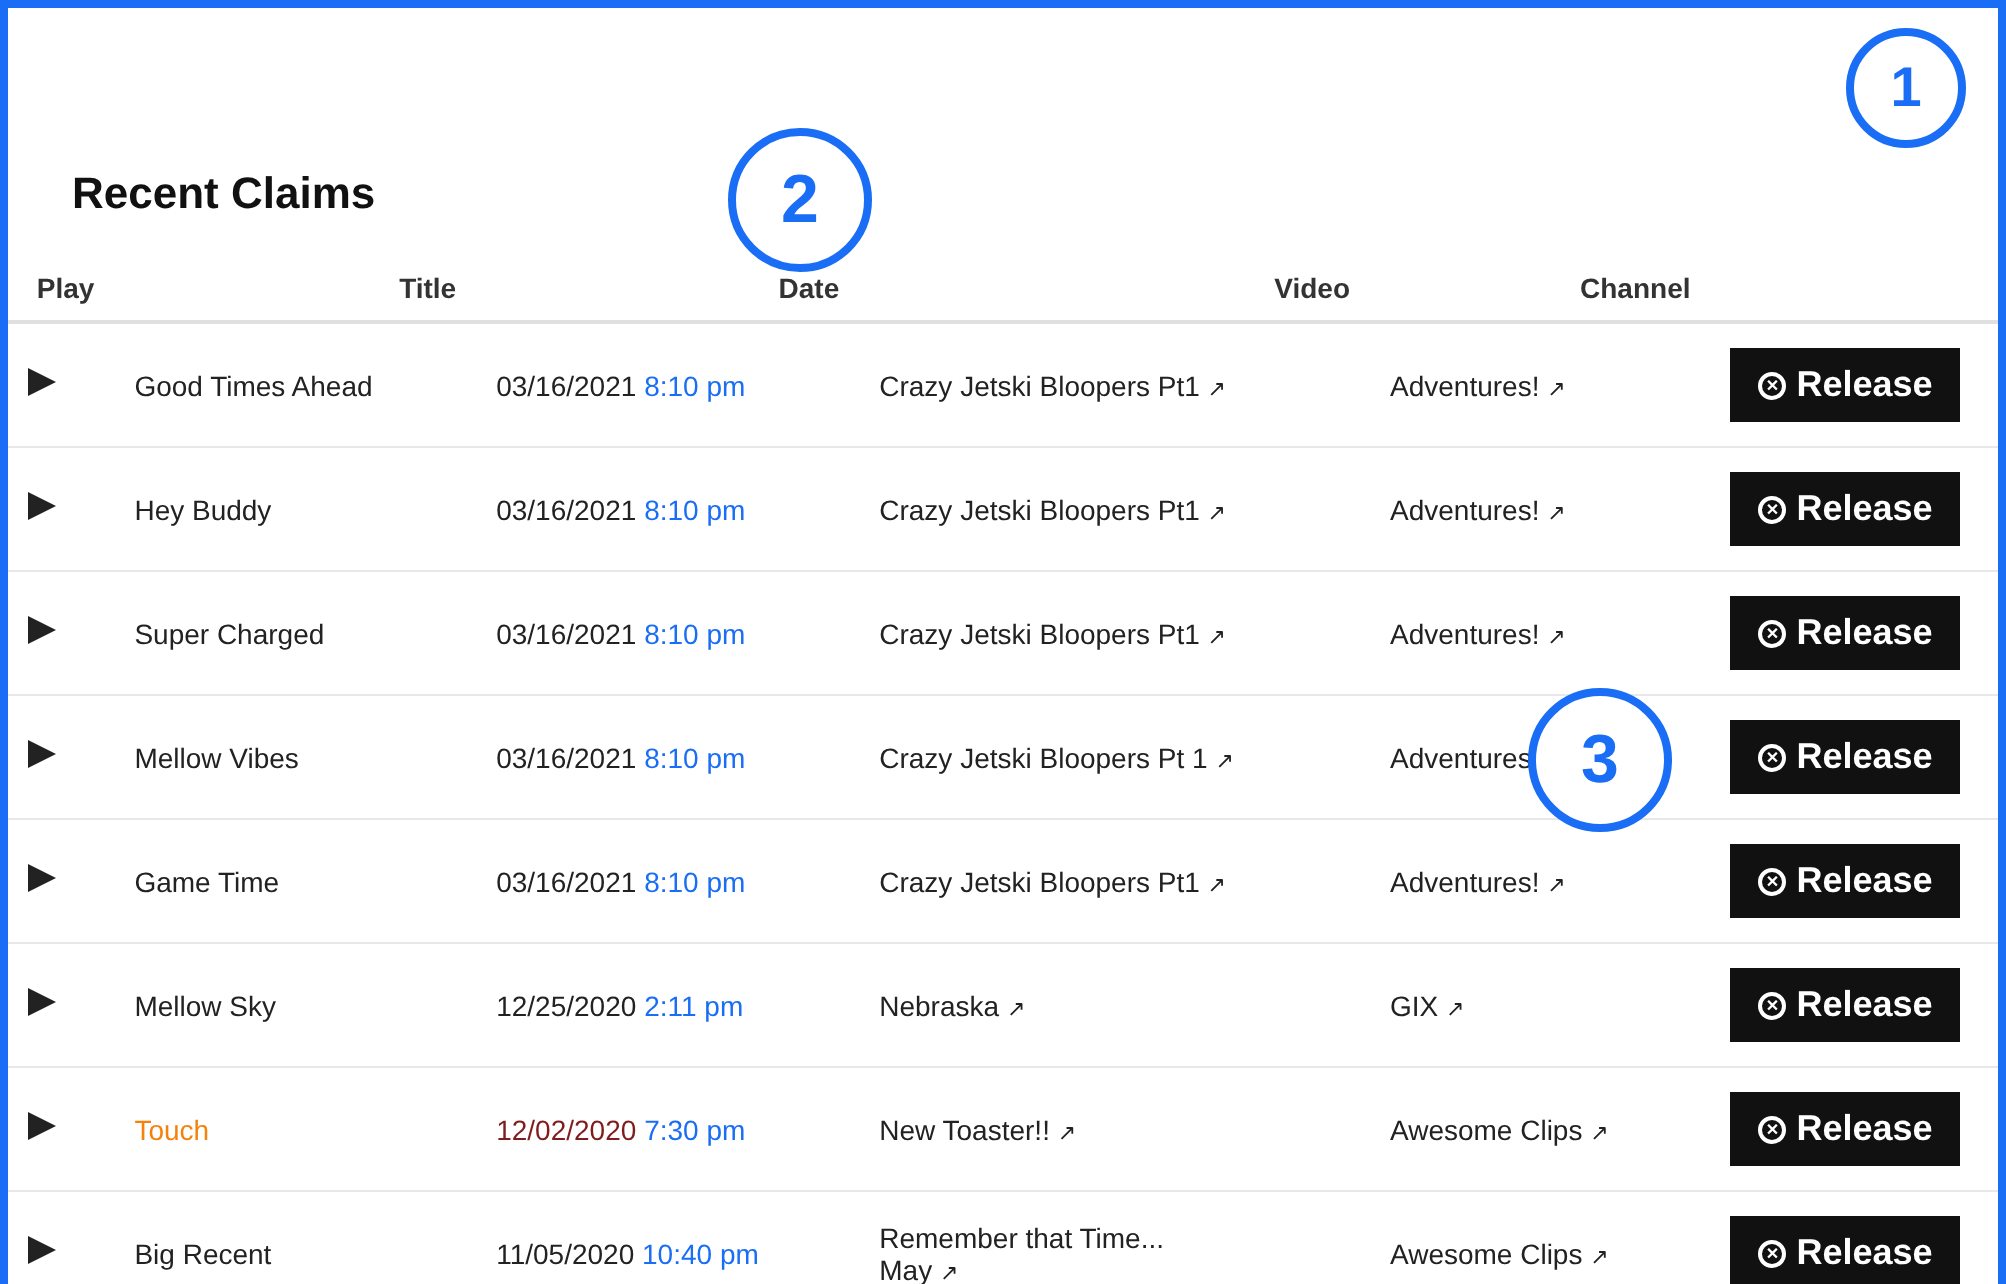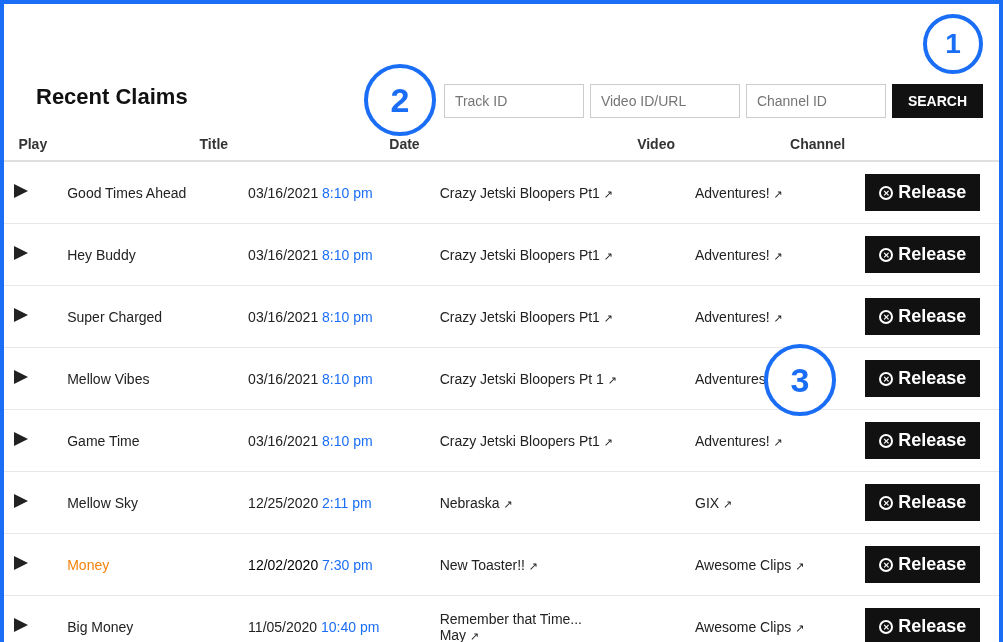"Track ID" div { html: <div> <input> <input> <input> <button>SEARCH</button> </div> -> none }
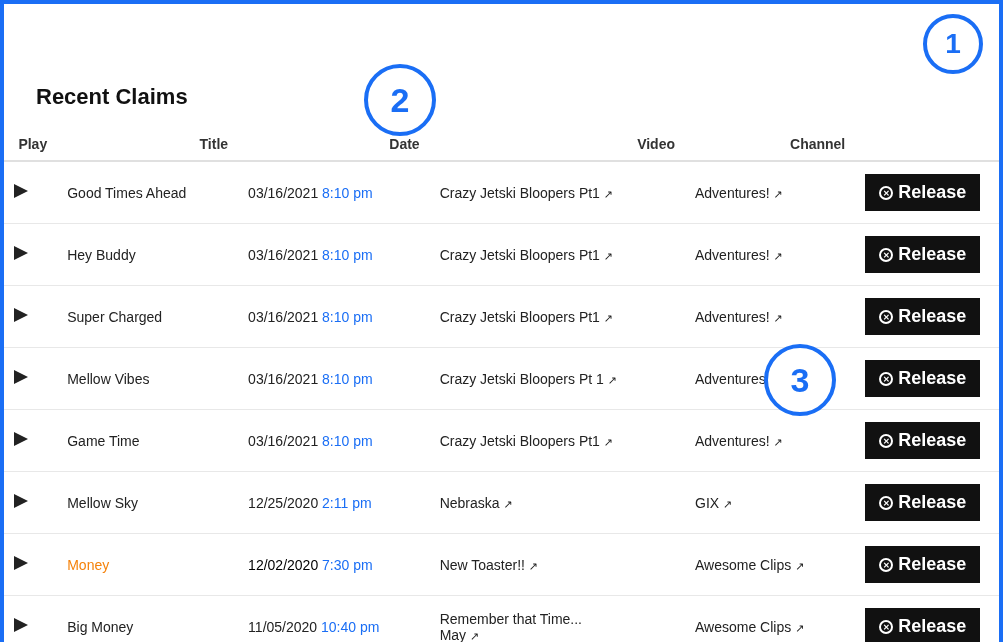"Money" span { text: Money -> Touch }
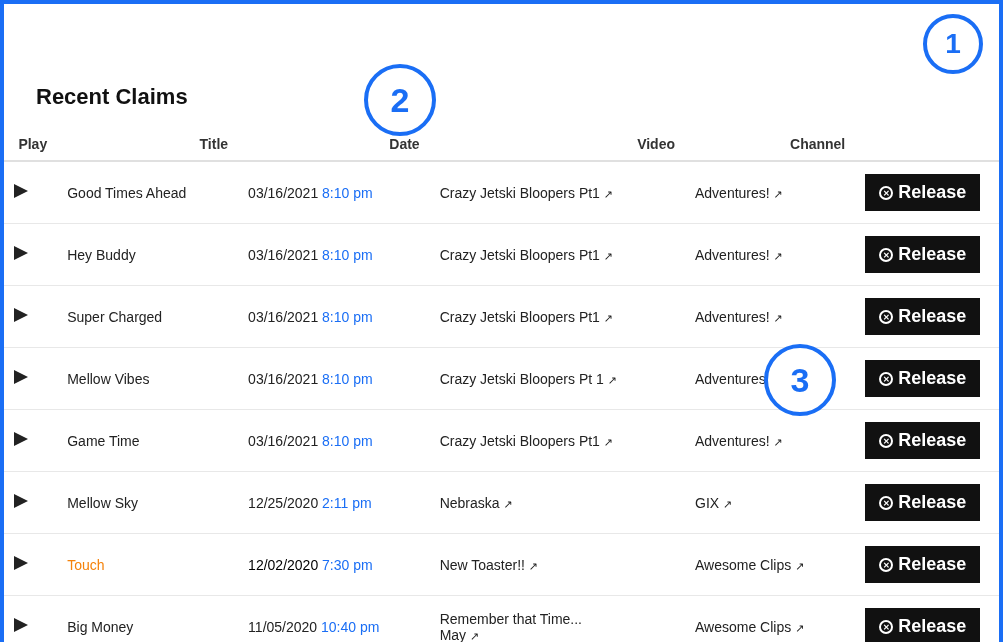"12/02/2020" span { color: #000000 -> #7f1d1d }
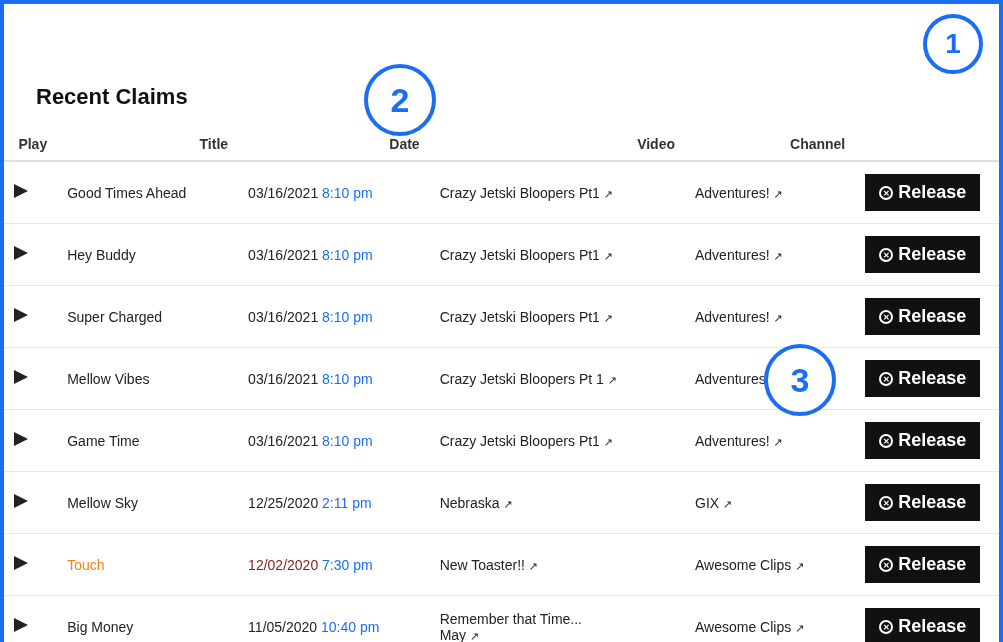"Big Money" span { text: Money -> Recent }
